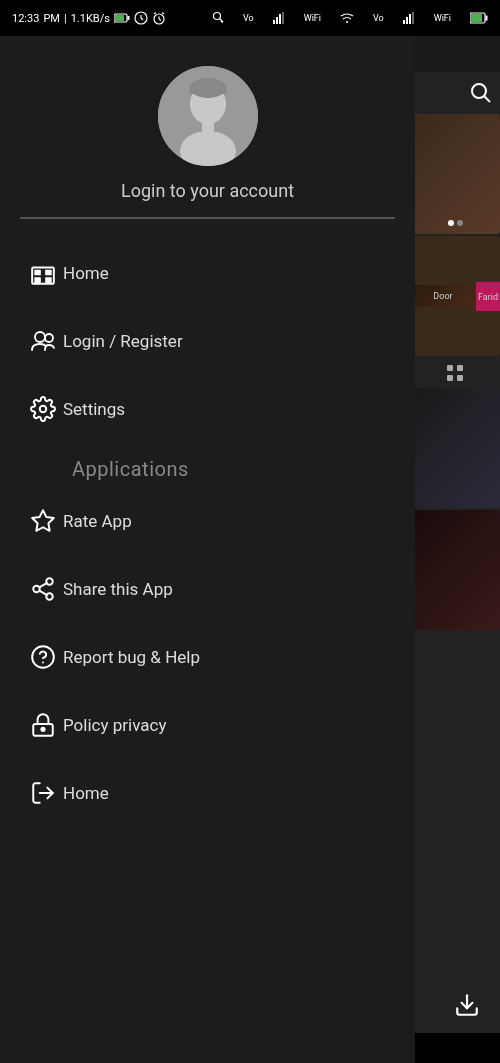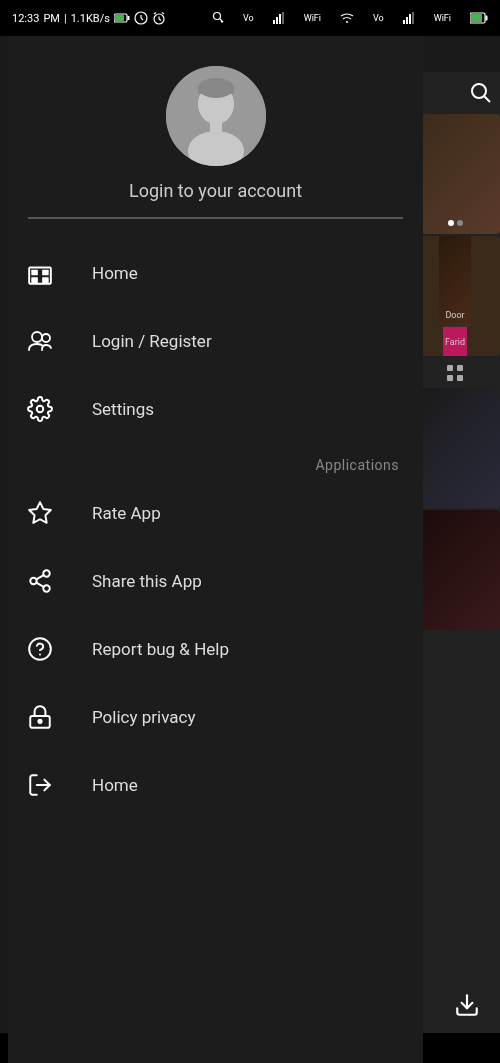"Login to your account" .drawer { left: 8px -> 0; text-align: right -> none }
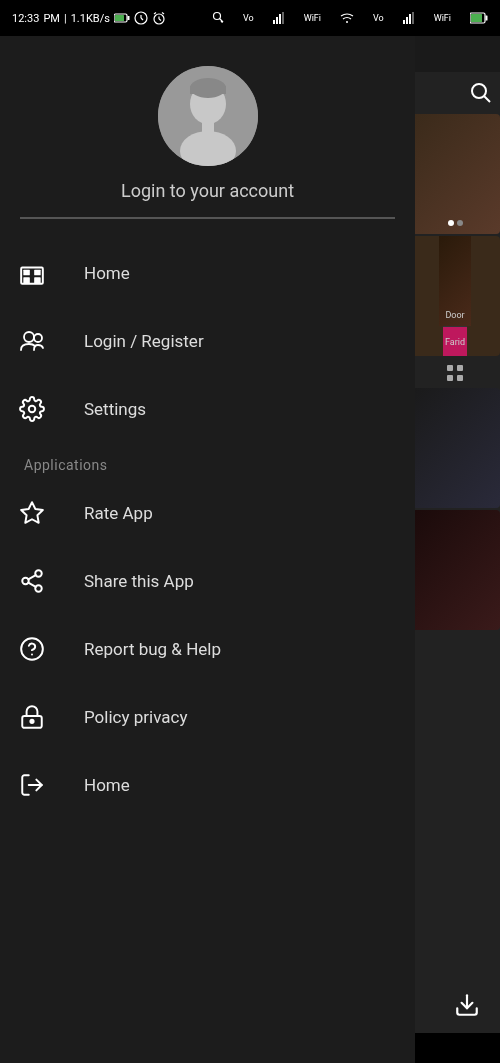"Home" .menu-item { gap: 36px -> 4px; padding: 18px 16px -> 18px 27px }
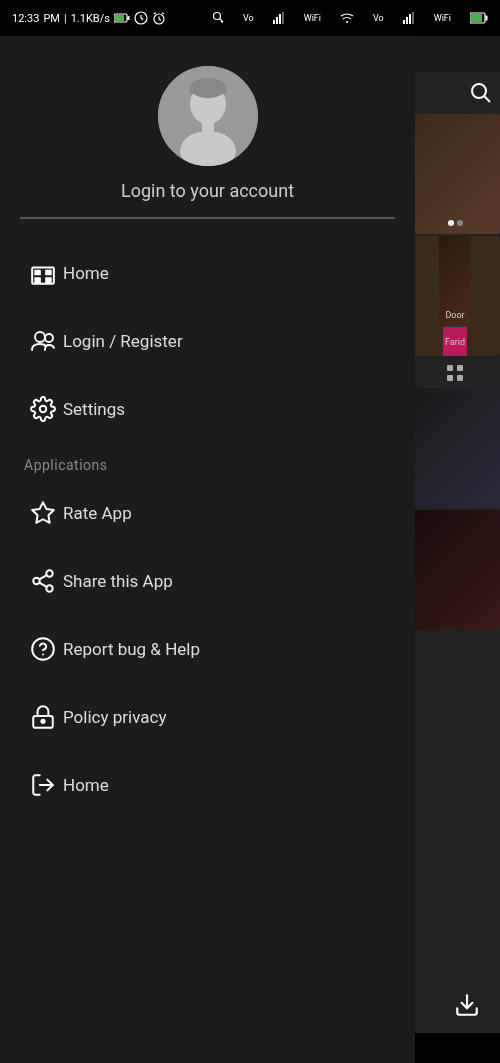"Door" div.bg-thumb { flex-direction: column -> row }
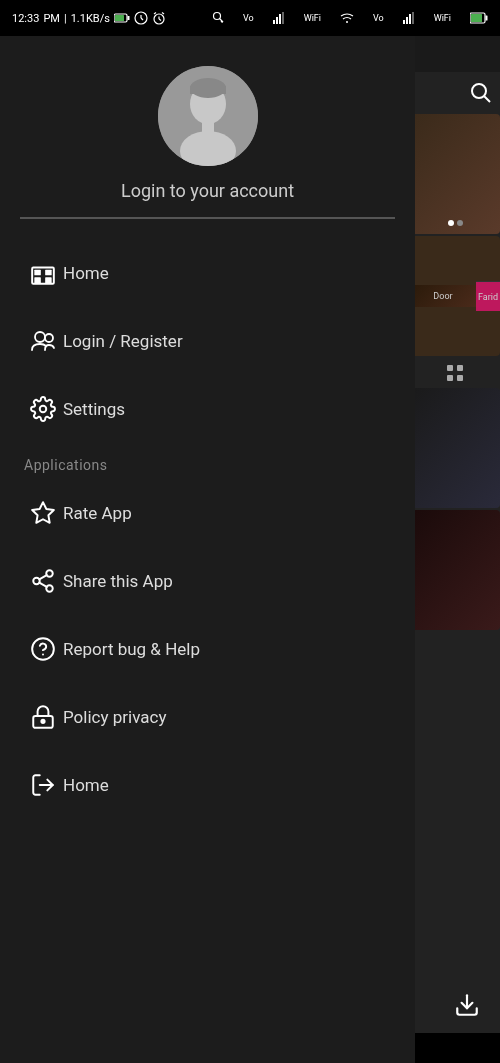"Applications" .section-label { font-size: 14px -> 20px; margin-left: none -> 48px }
